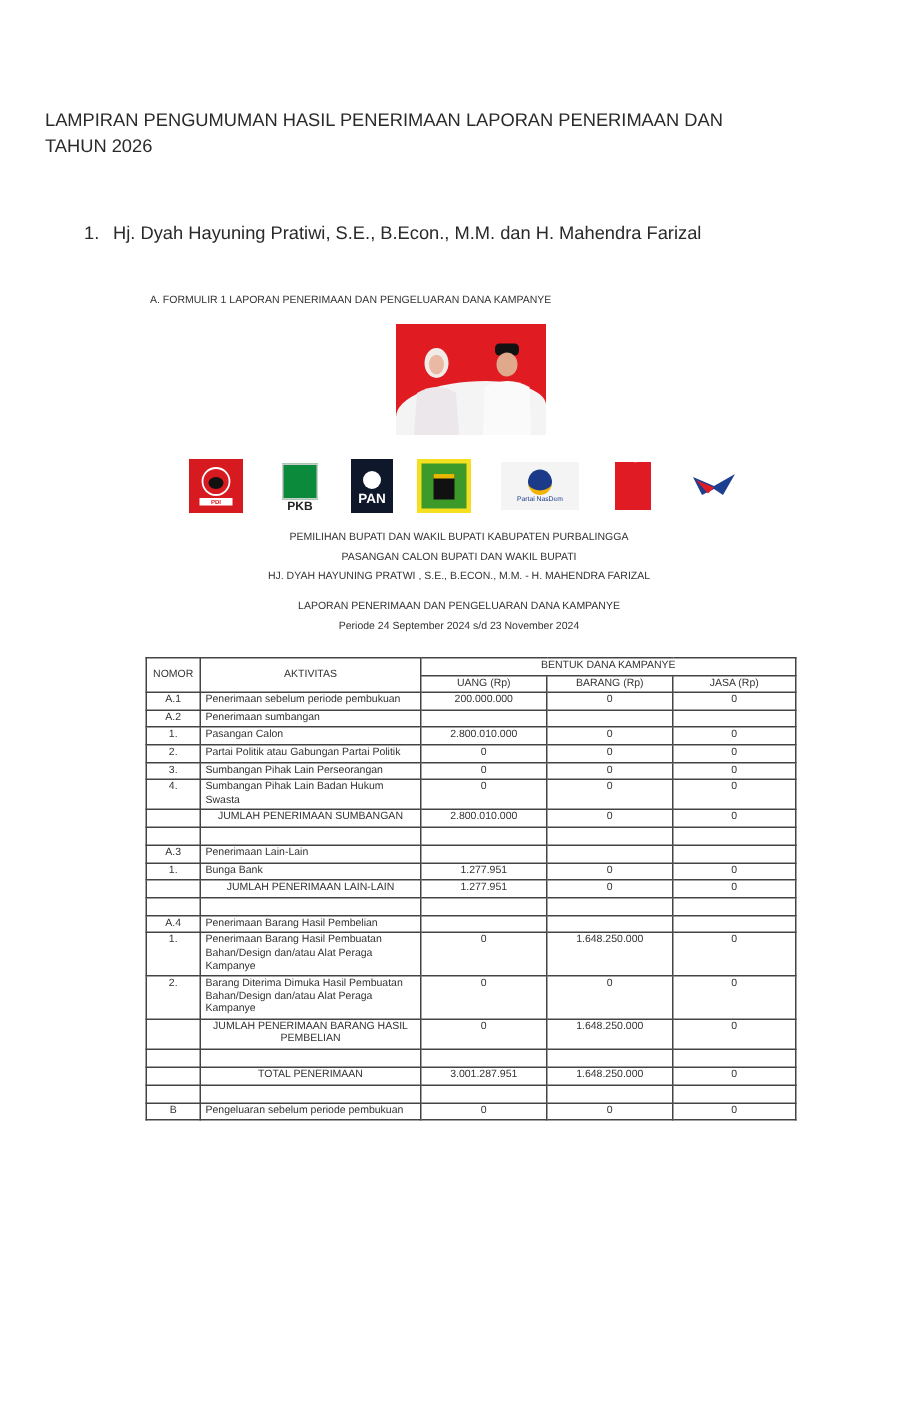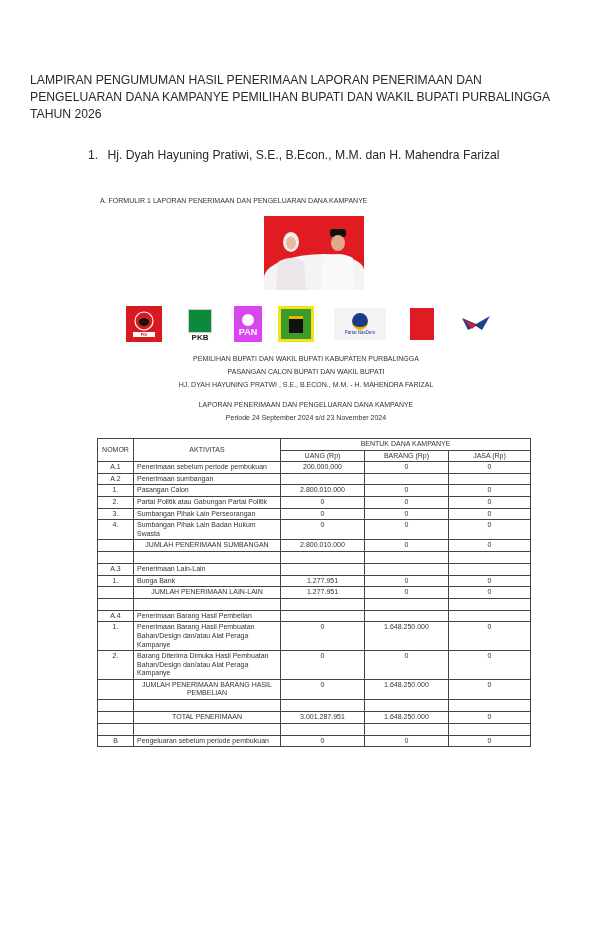"PENGELUARAN DANA KAMPANYE PEMILIHAN" div { html: <div>PENGELUARAN DANA KAMPANYE PEMILIHAN BUPATI DAN WAKIL BUPATI PURBALINGGA</div> -> none }
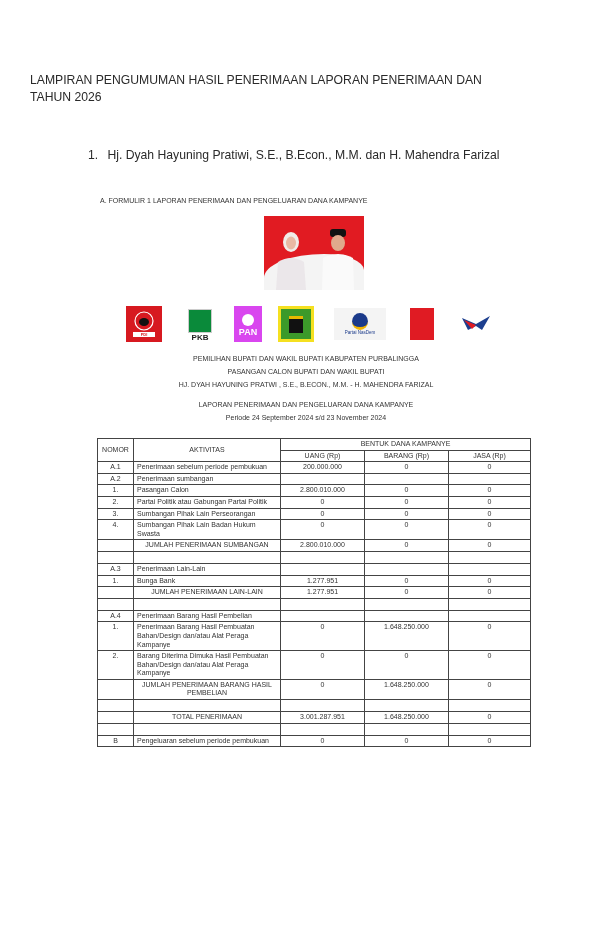"1. Hj. Dyah Hayuning Pratiwi," .cand { margin-left: 32px -> none }
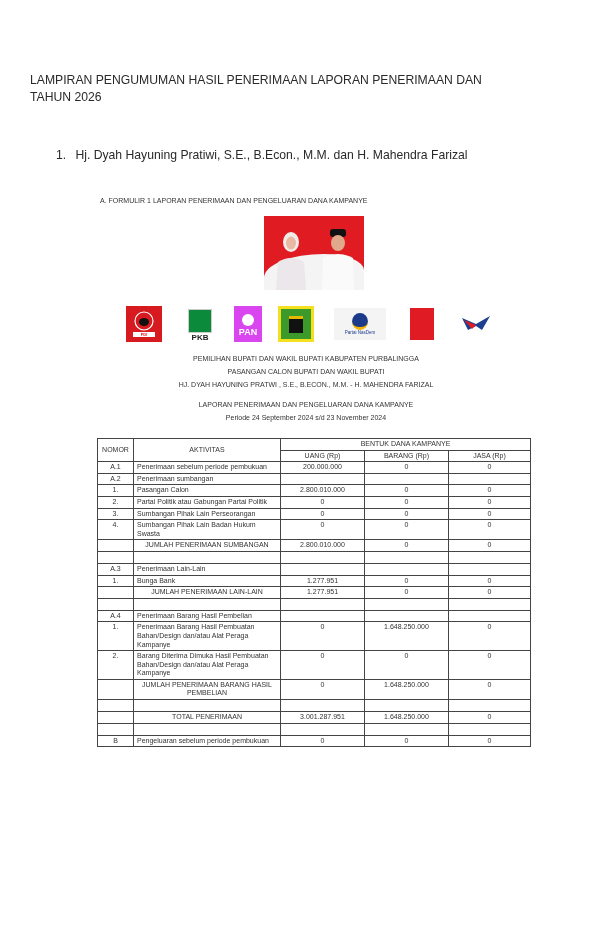"PAN" div.logo { background: #d946ef -> #0f172a }
